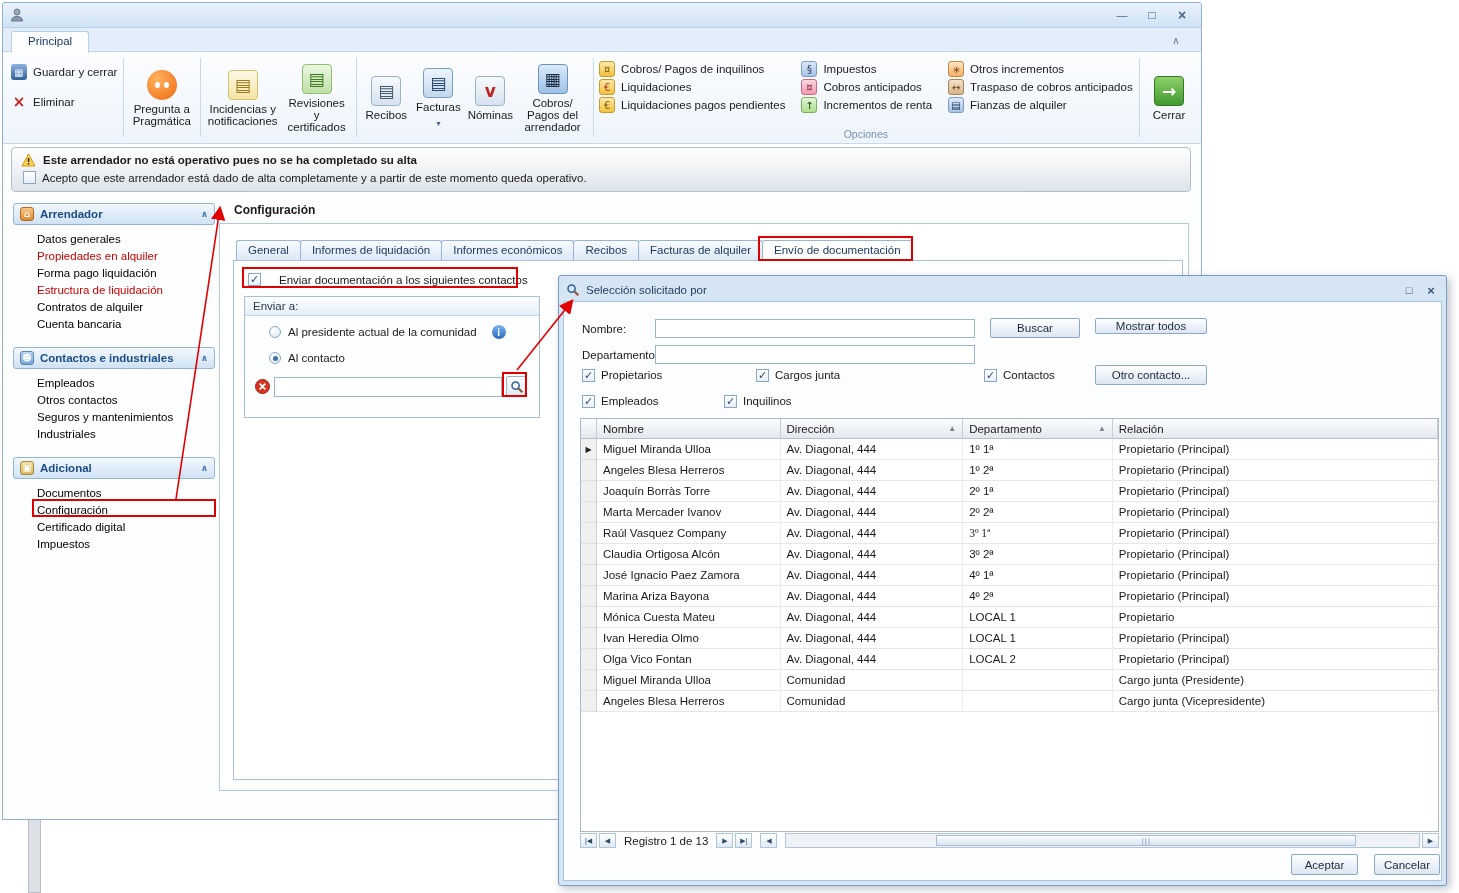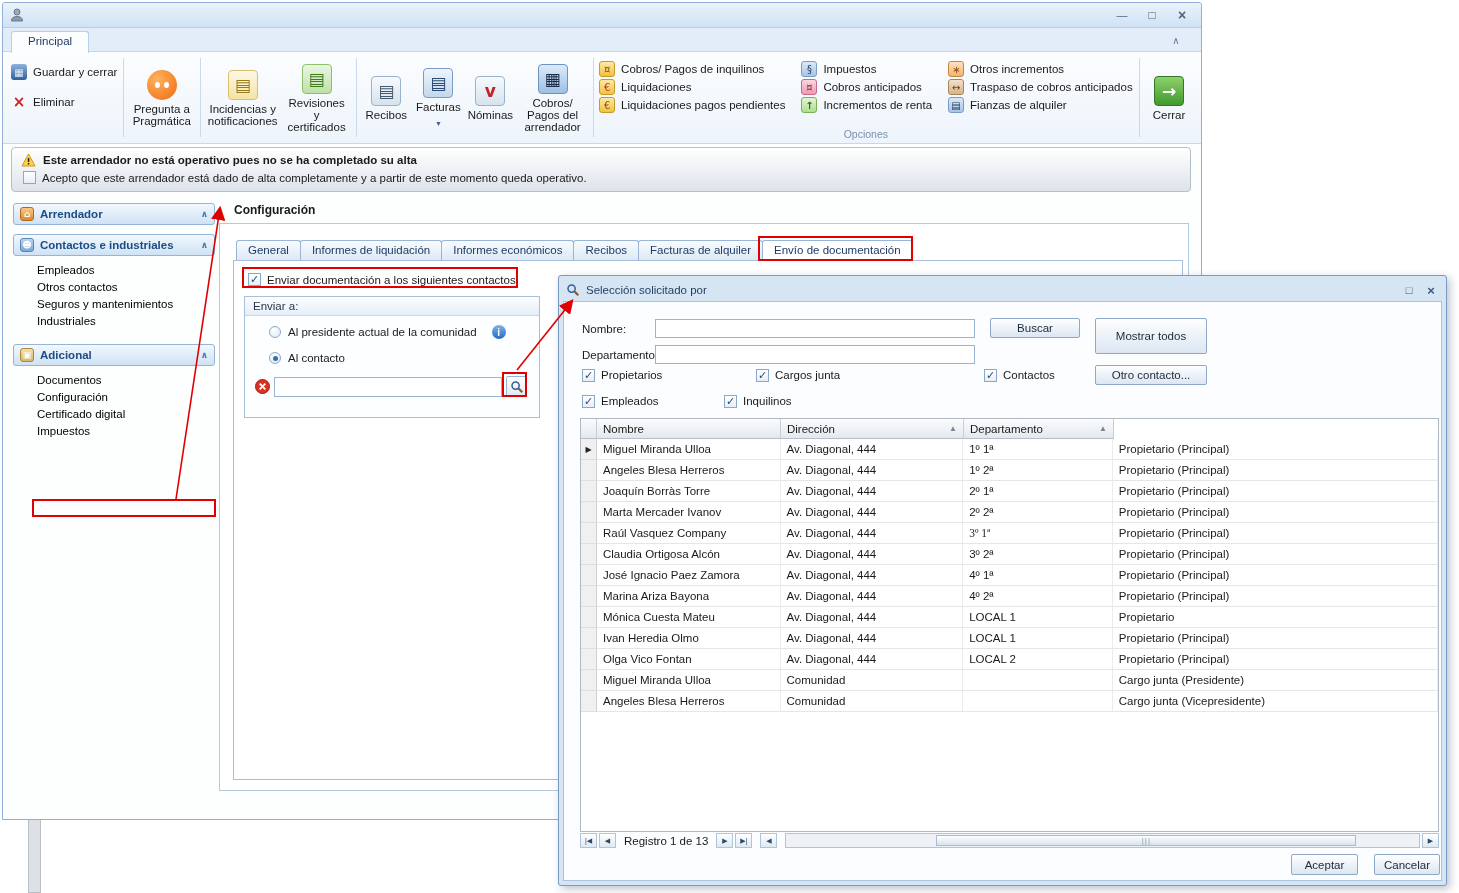"Datos generales" div.sb-items { html: none -> <div> <div>Datos generales</div> <div>Propiedades en alquiler</div> <div>Forma pago liquidación</div> <div>Estructura de liquidación</div> <div>Contratos de alquiler</div> <div>Cuenta bancaria</div> </div> }
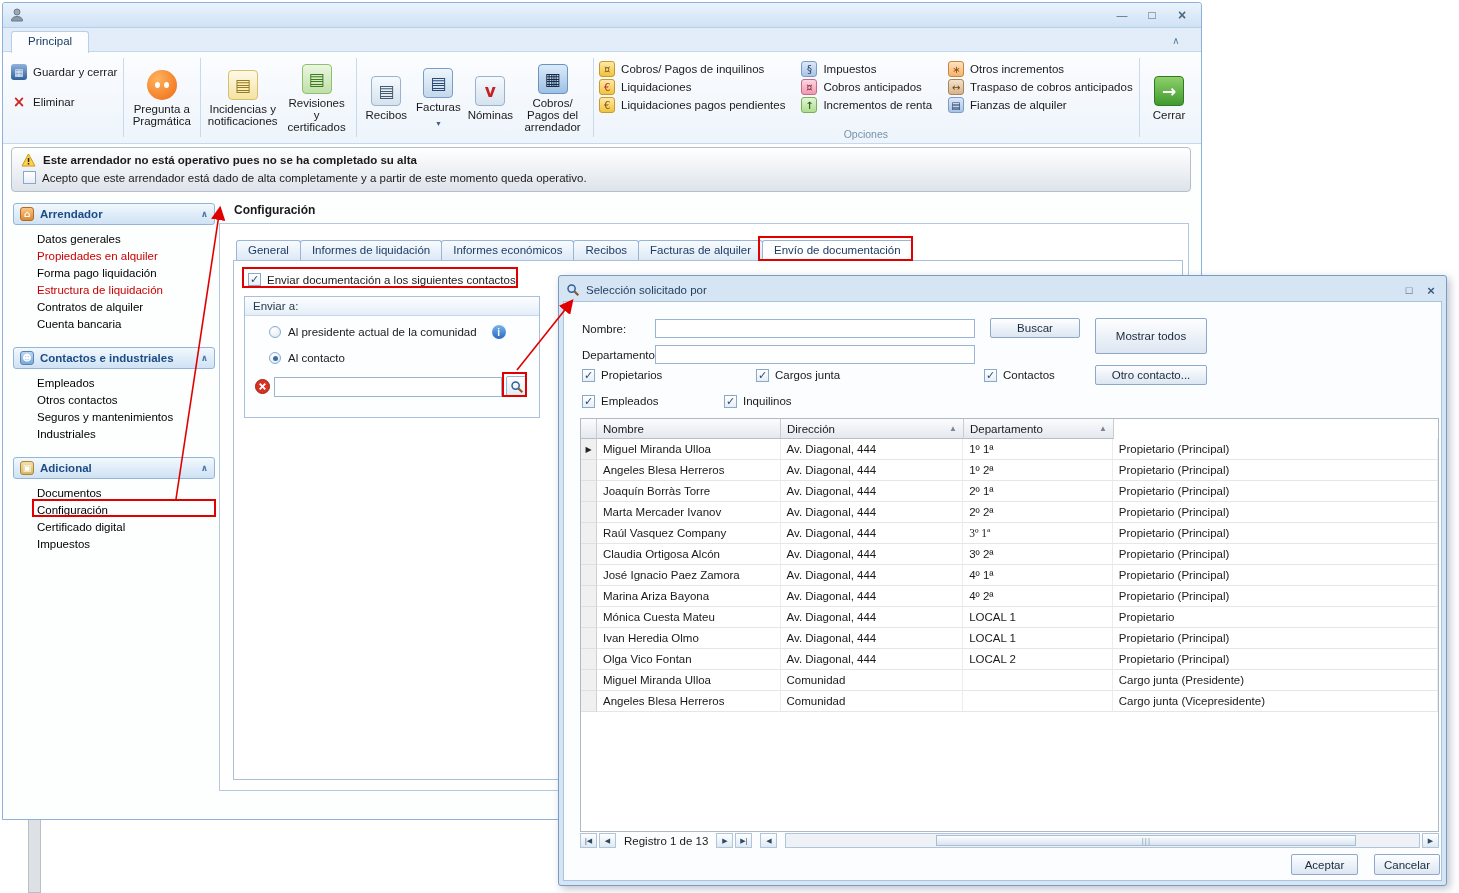"Enviar documentación a los siguientes" .send-row { gap: 6px -> 18px }
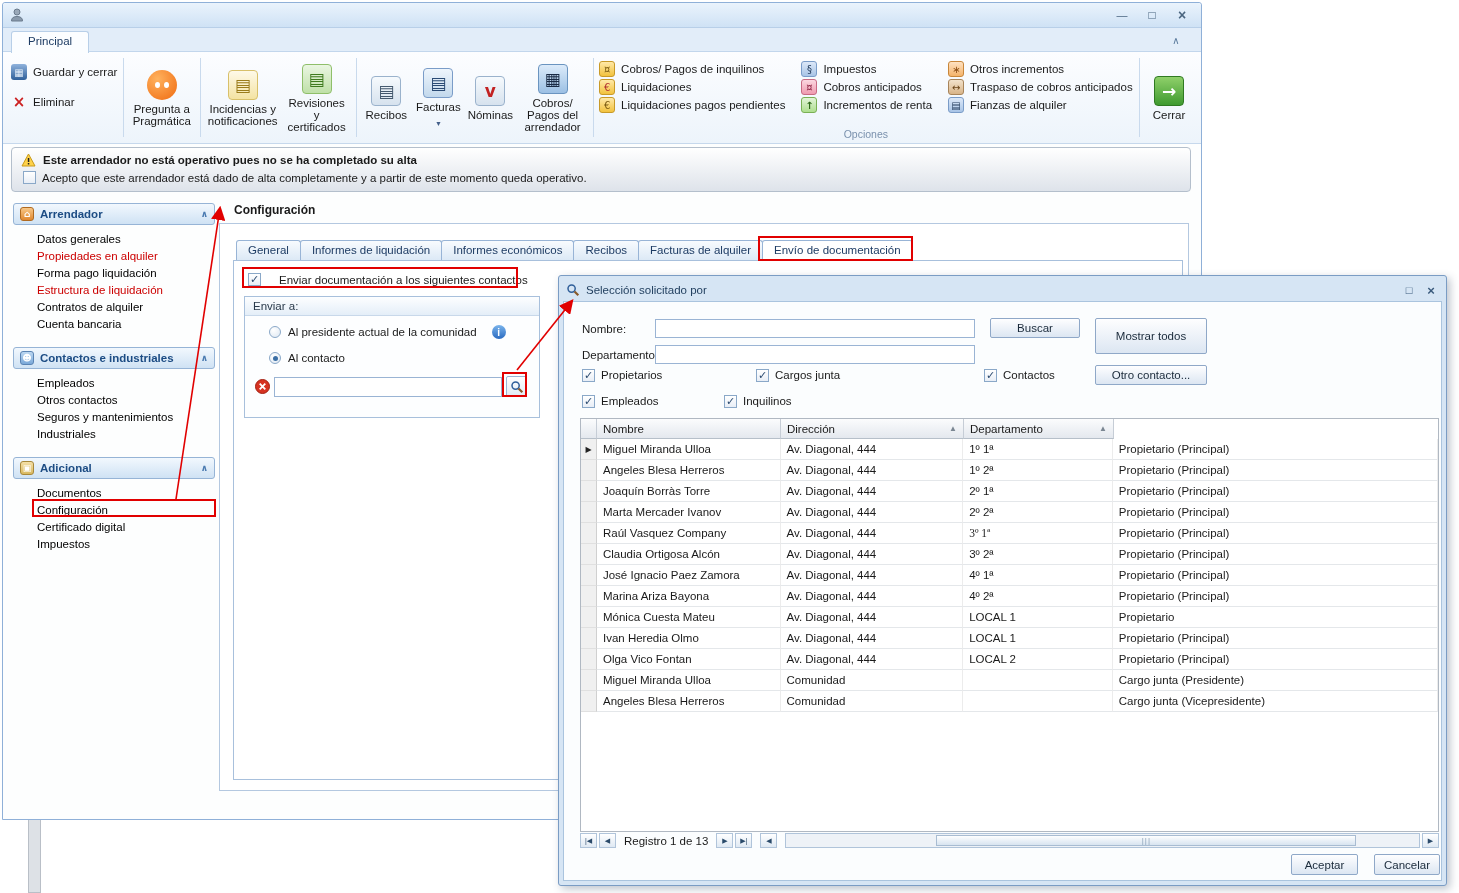"Mostrar todos" div.btn { height: 36px -> 16px }
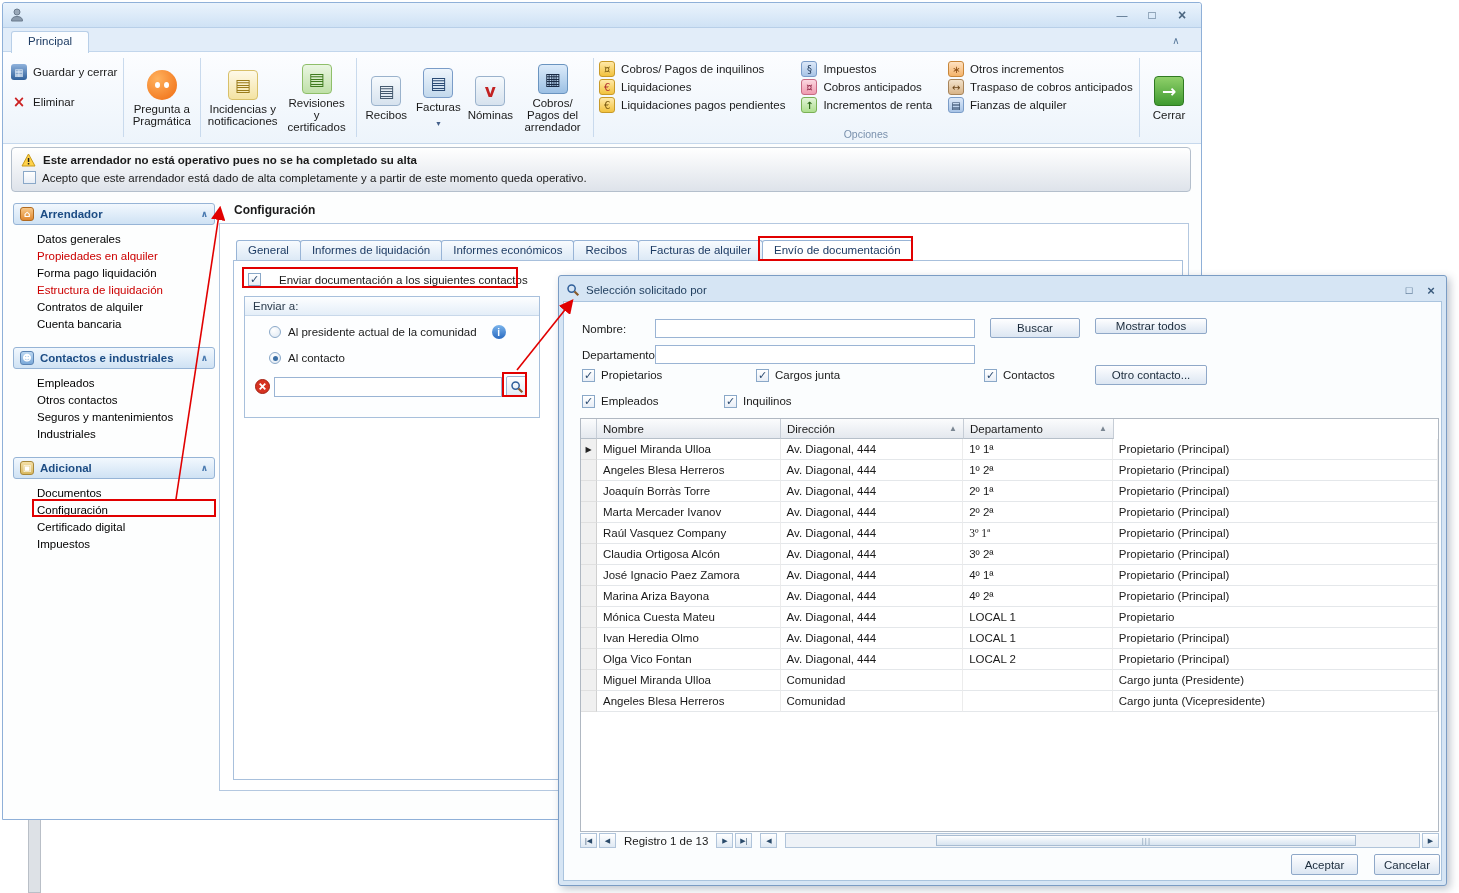"Relación" div.g-hcell { html: none -> <div> <span>Relación</span> </div> }
